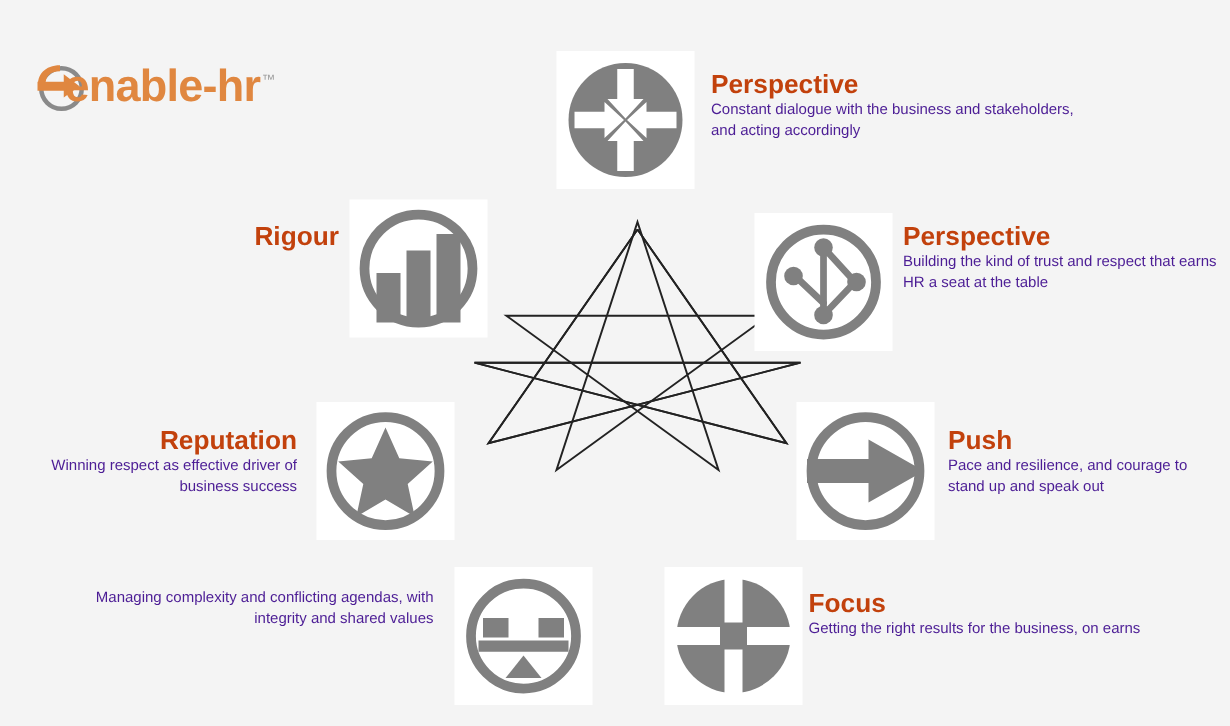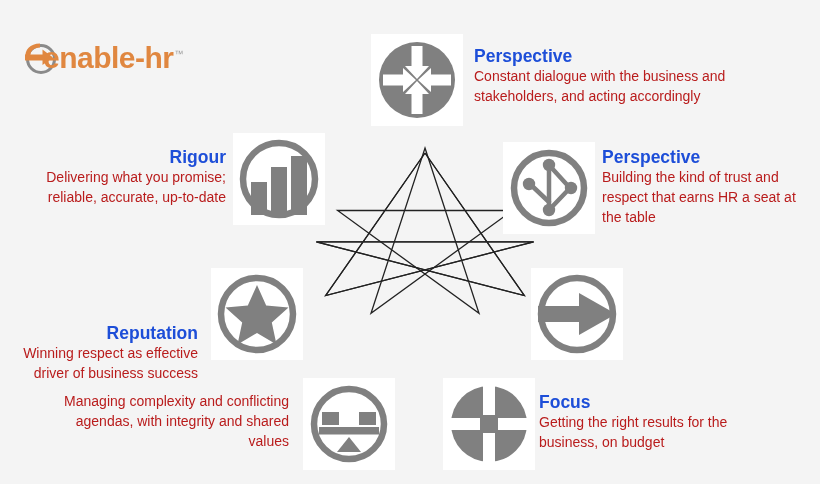"Perspective" .callout .c-title { color: #1d4ed8 -> #c2410c }
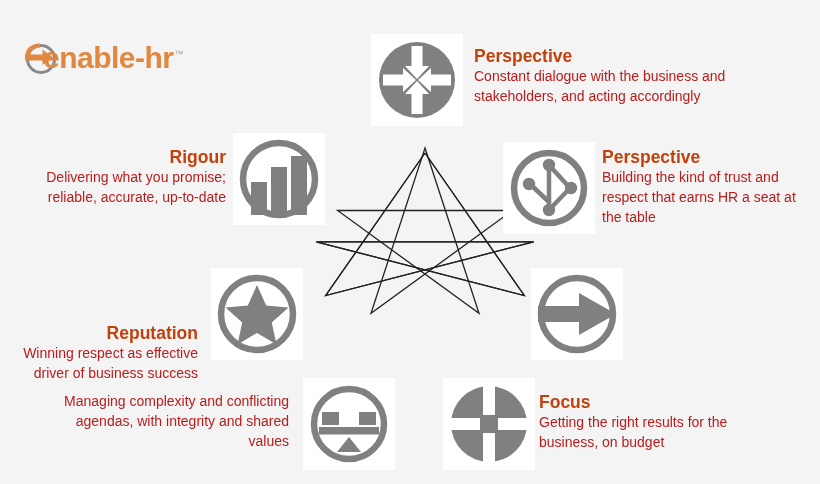"Constant dialogue with the business" .callout .c-body { color: #b91c1c -> #4c1d95; font-size: 14px -> 10px }
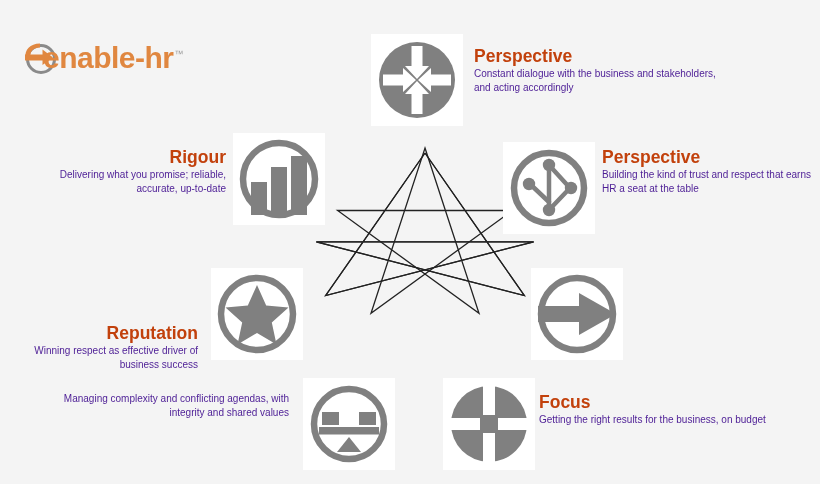"Delivering what you promise; reliable," div.c-body { html: <div>Delivering what you promise; reliable, accurate, up-to-date</div> -> none }
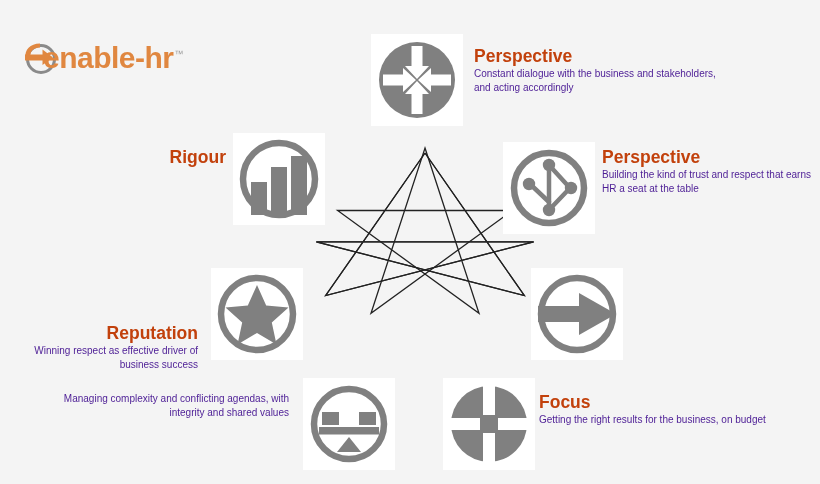"Reputation" div.callout { margin-top: 40px -> none }
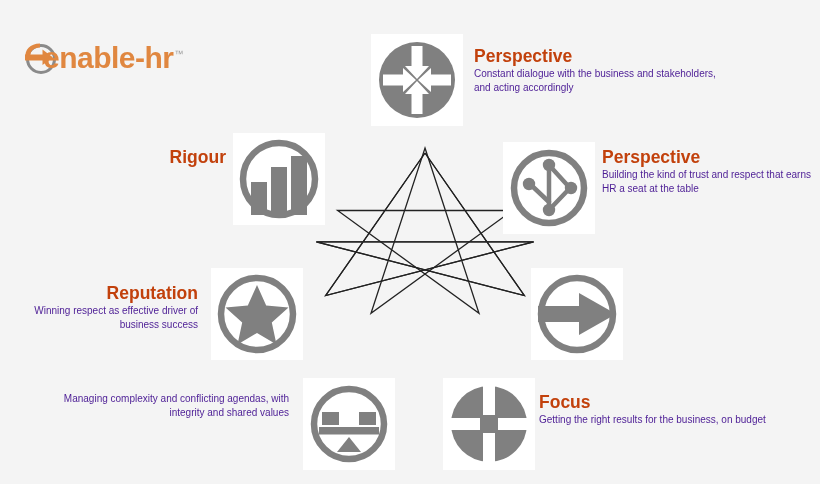"Push" div.callout { html: none -> <div> <div>Push</div> <div>Pace and resilience, and courage to stand up and speak out</div> </div> }
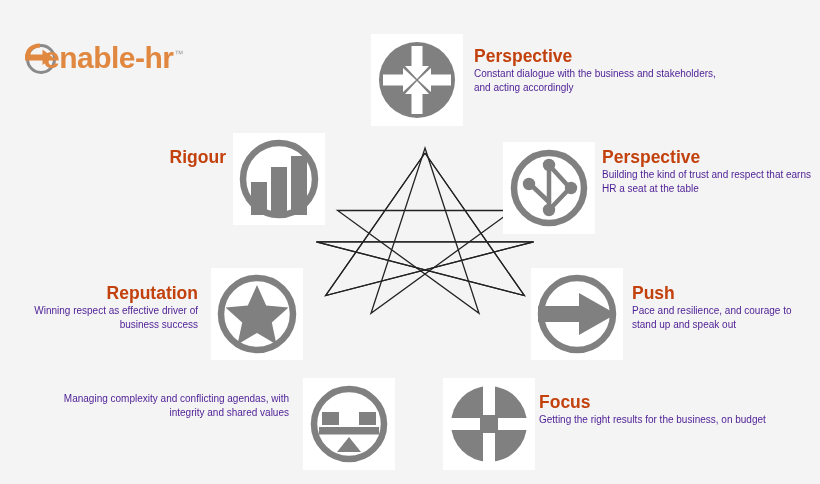"Getting the right results for" div.c-body { text: budget -> earns }
